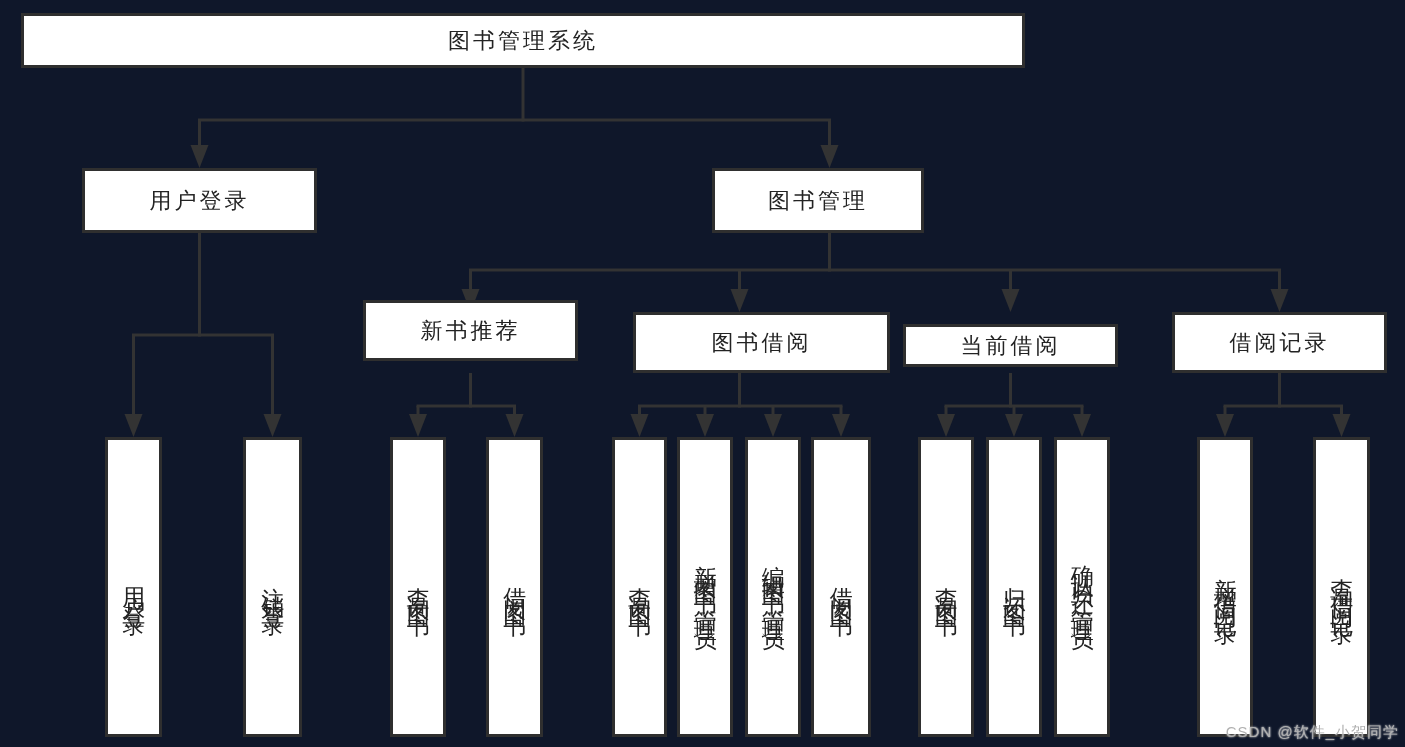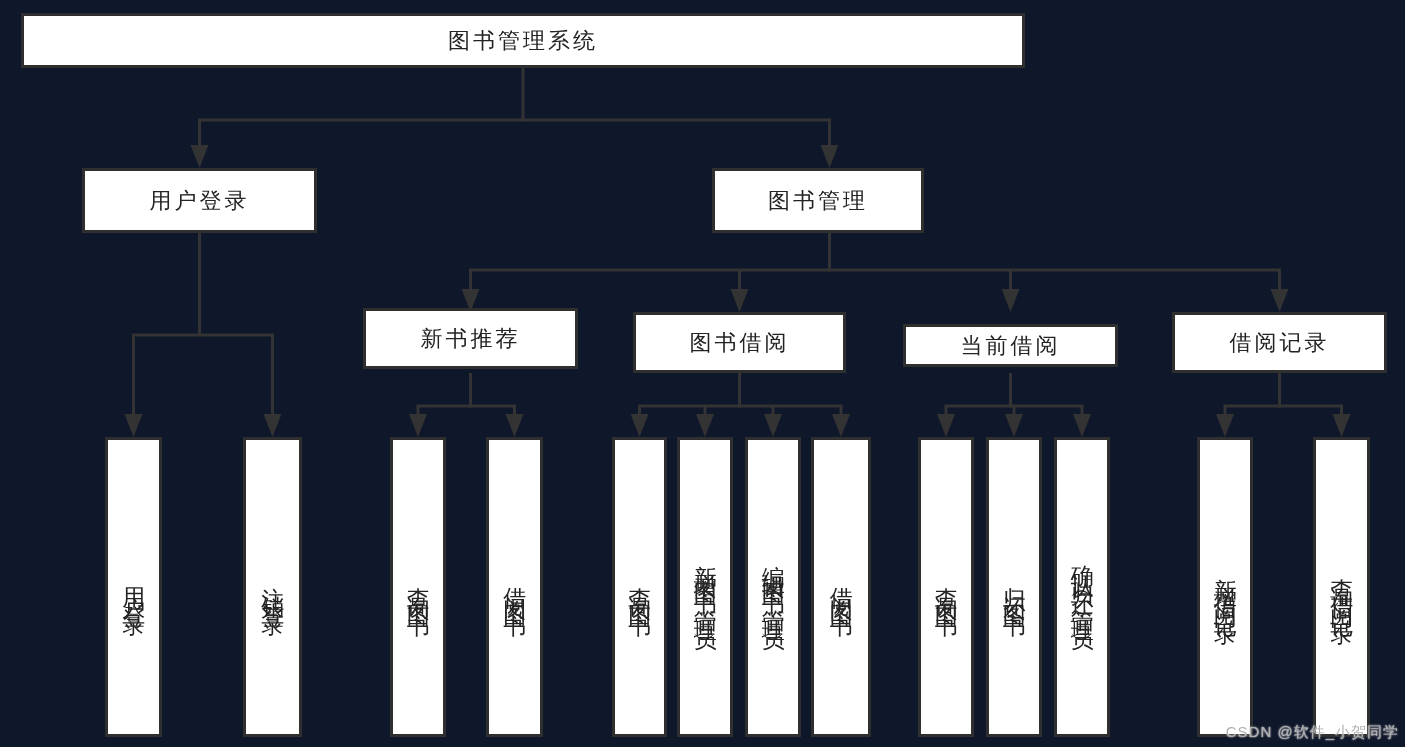"新书推荐" div.box { top: 308px -> 300px }
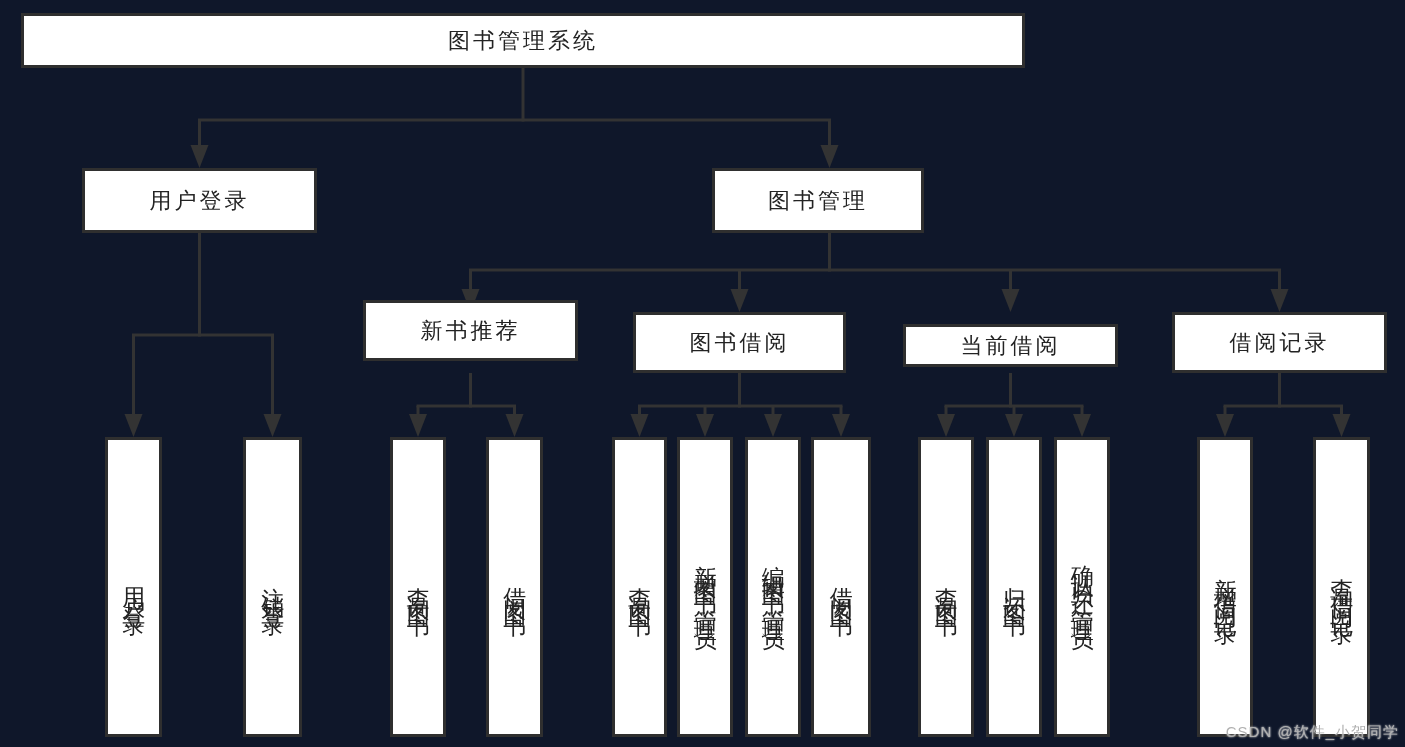"图书借阅" div.box { width: 213px -> 257px }
